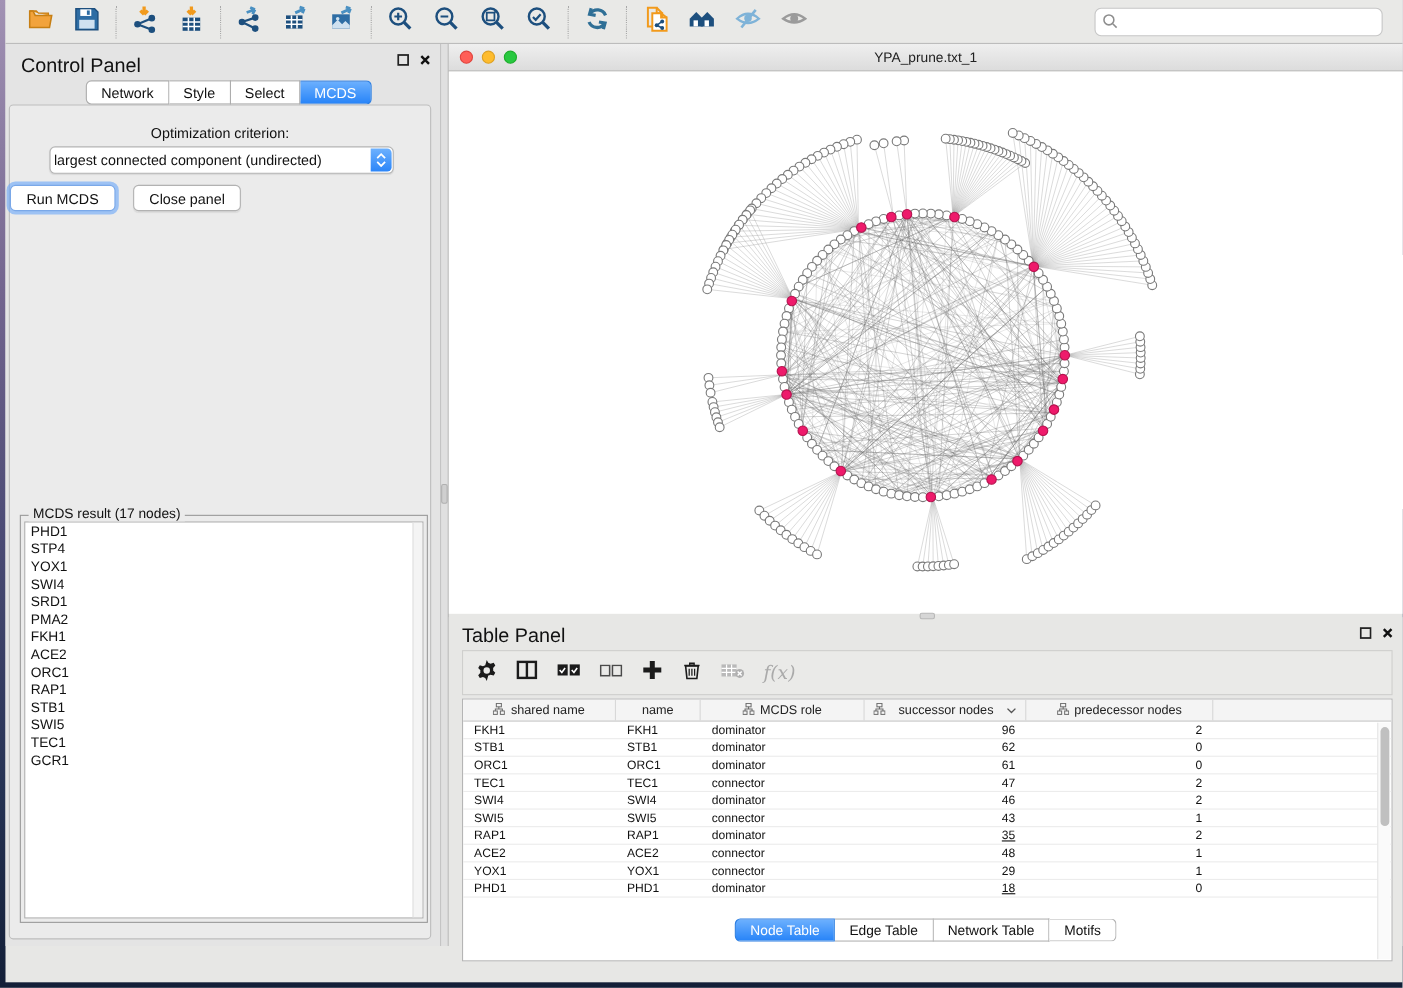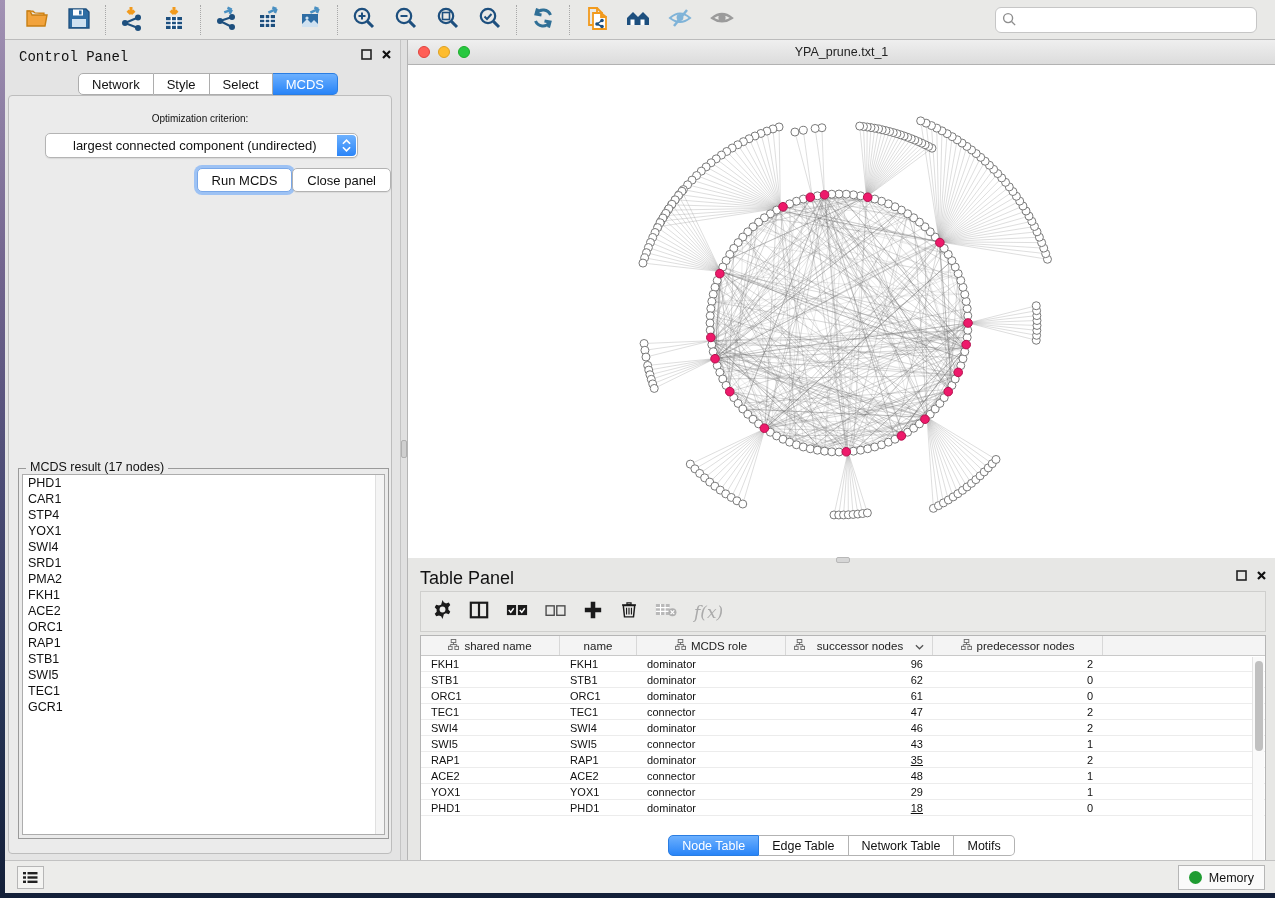"Control Panel" .panel-title { font-family: Liberation Mono, monospace -> none; font-size: 14px -> 18px }
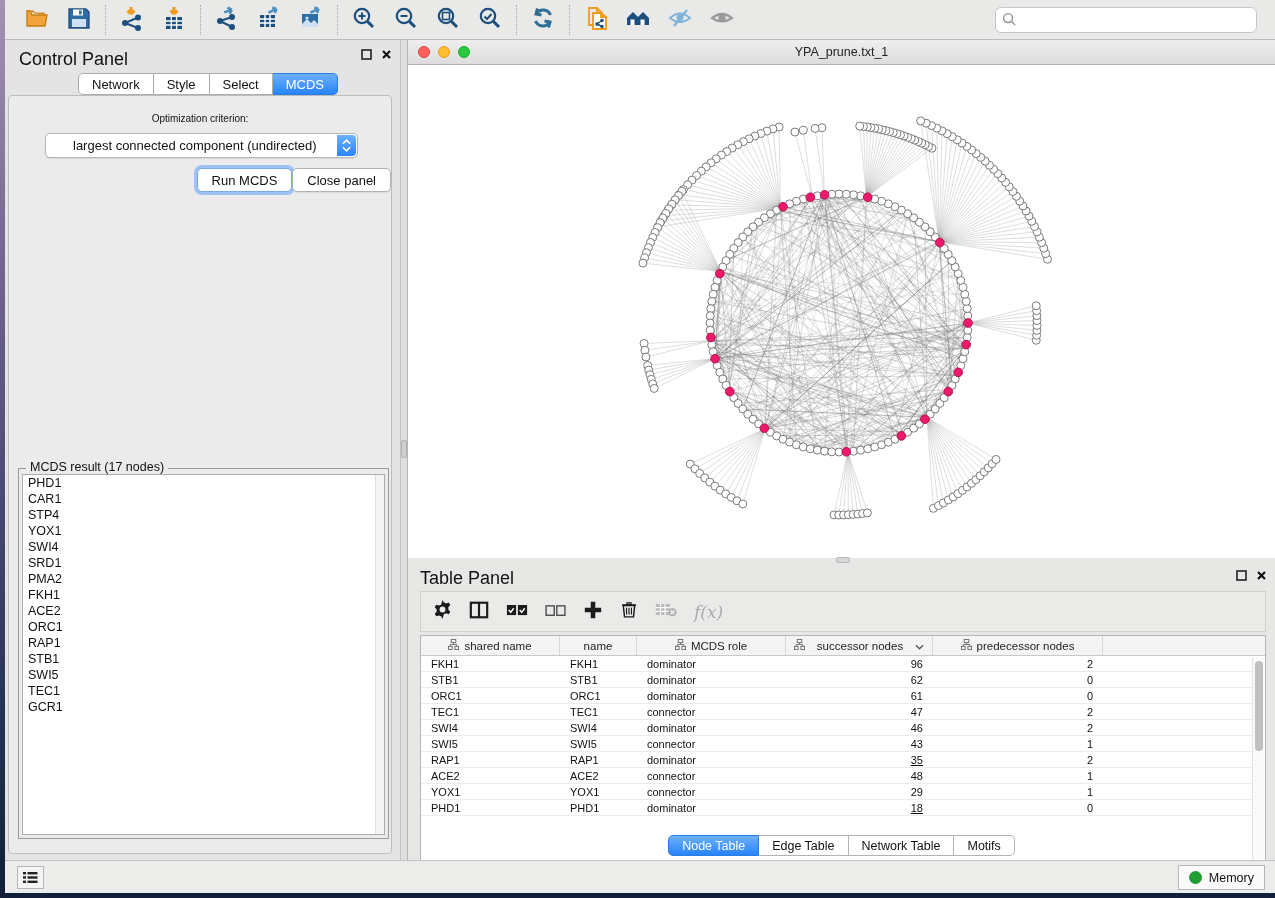"Optimization criterion:" .opt-label { font-size: 10px -> 13px }
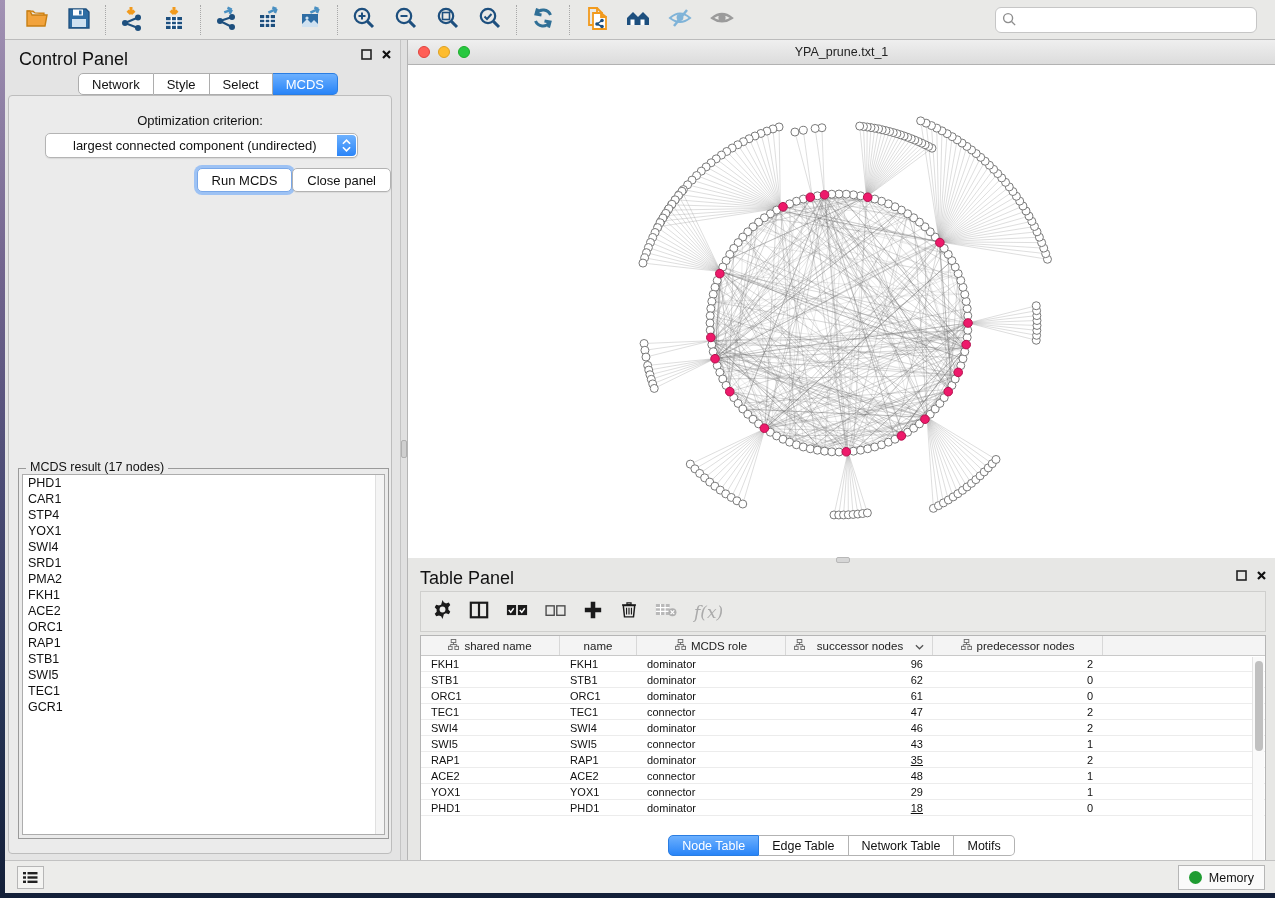"largest connected component (undirected)" .criterion-select { padding-left: 27px -> 3px }
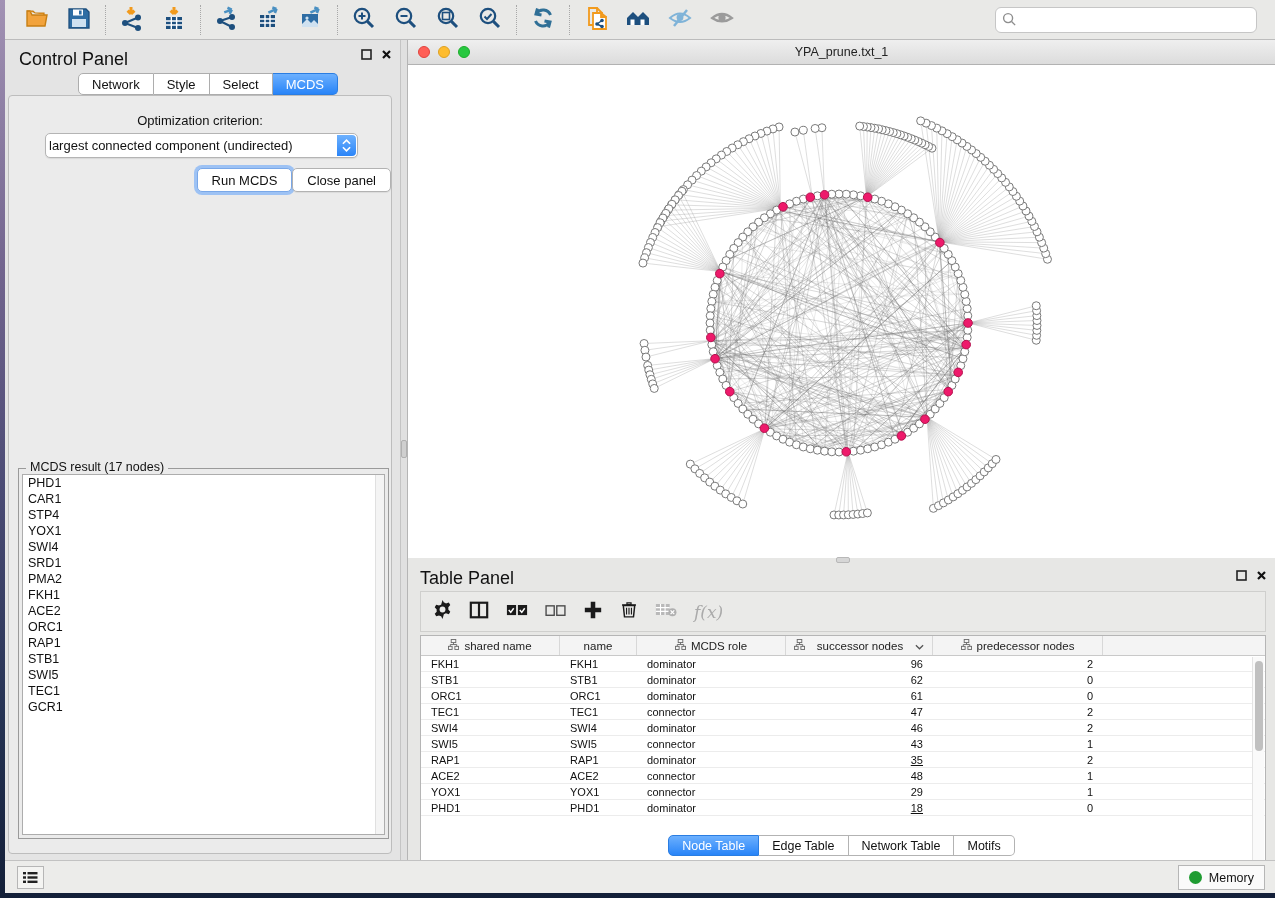"Run MCDS" .cp-buttons { gap: 0 -> 16px; justify-content: flex-end -> flex-start }
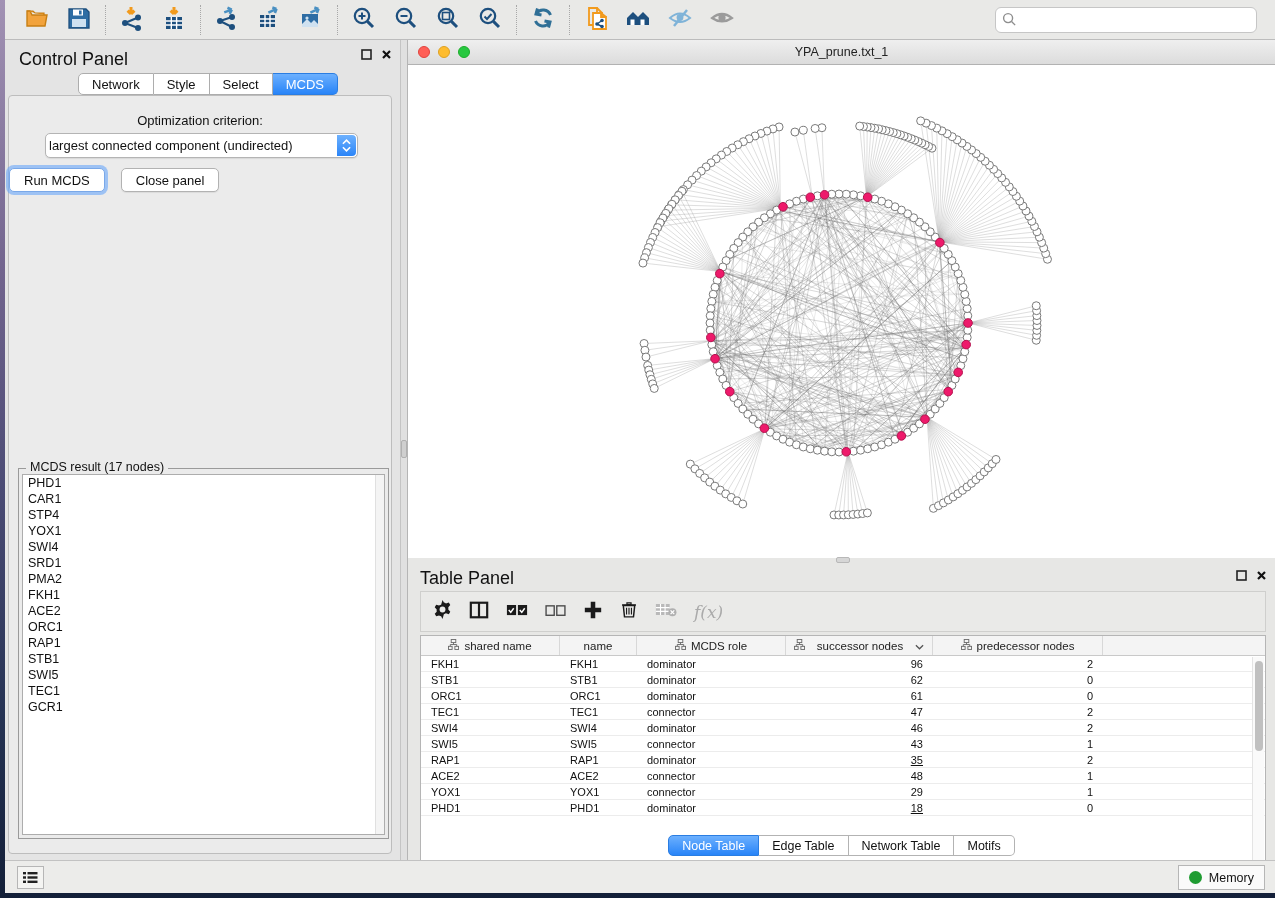"CAR1" div.mcds-item { html: <div>CAR1</div> -> none }
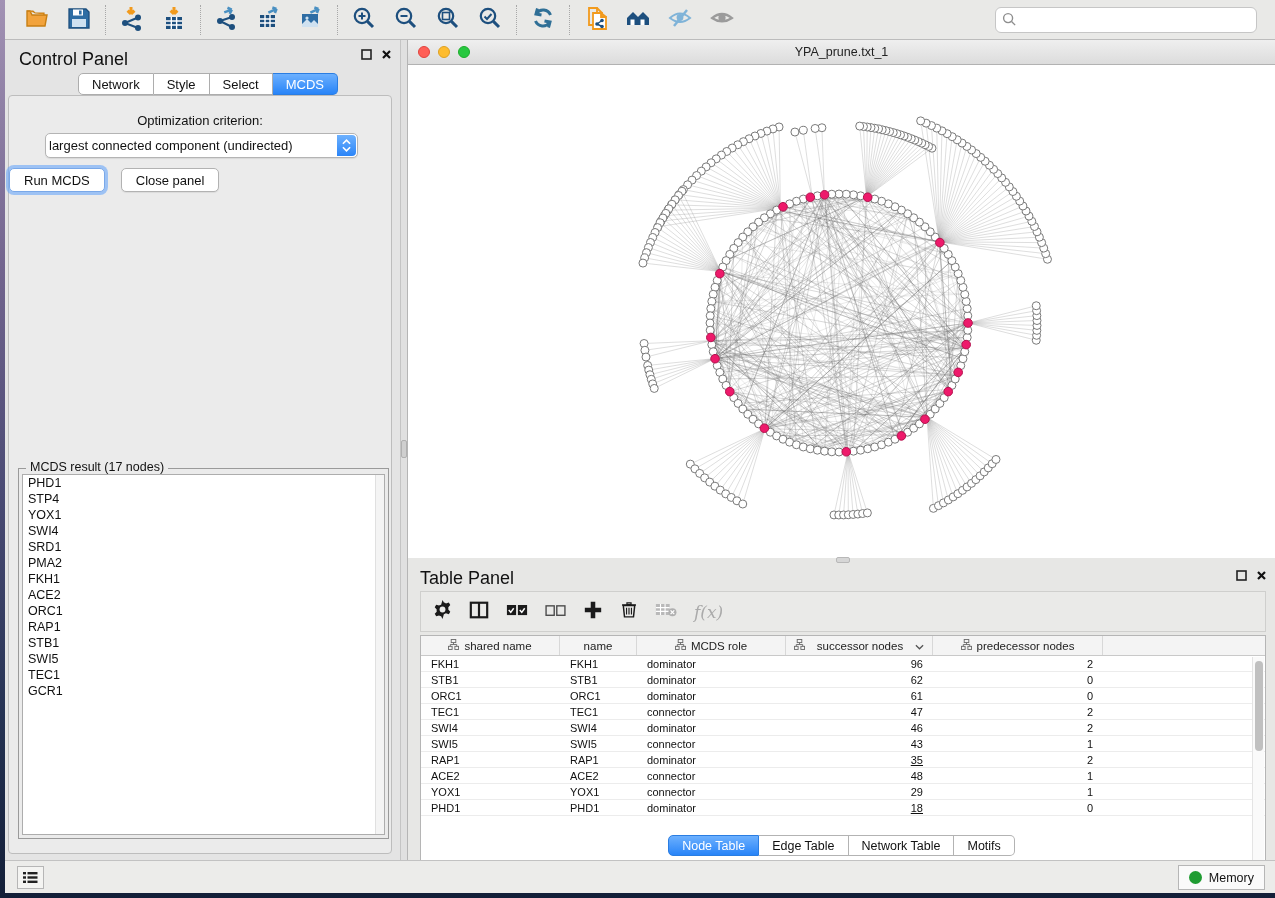"Memory" div.status-bar { html: <div> <div> <svg> <rect></rect> <rect></rect> <rect></rect> <rect></rect> <rect></rect> <rect></rect> </svg> </div> <div> <span></span> <span>Memory</span> </div> </div> -> none }
